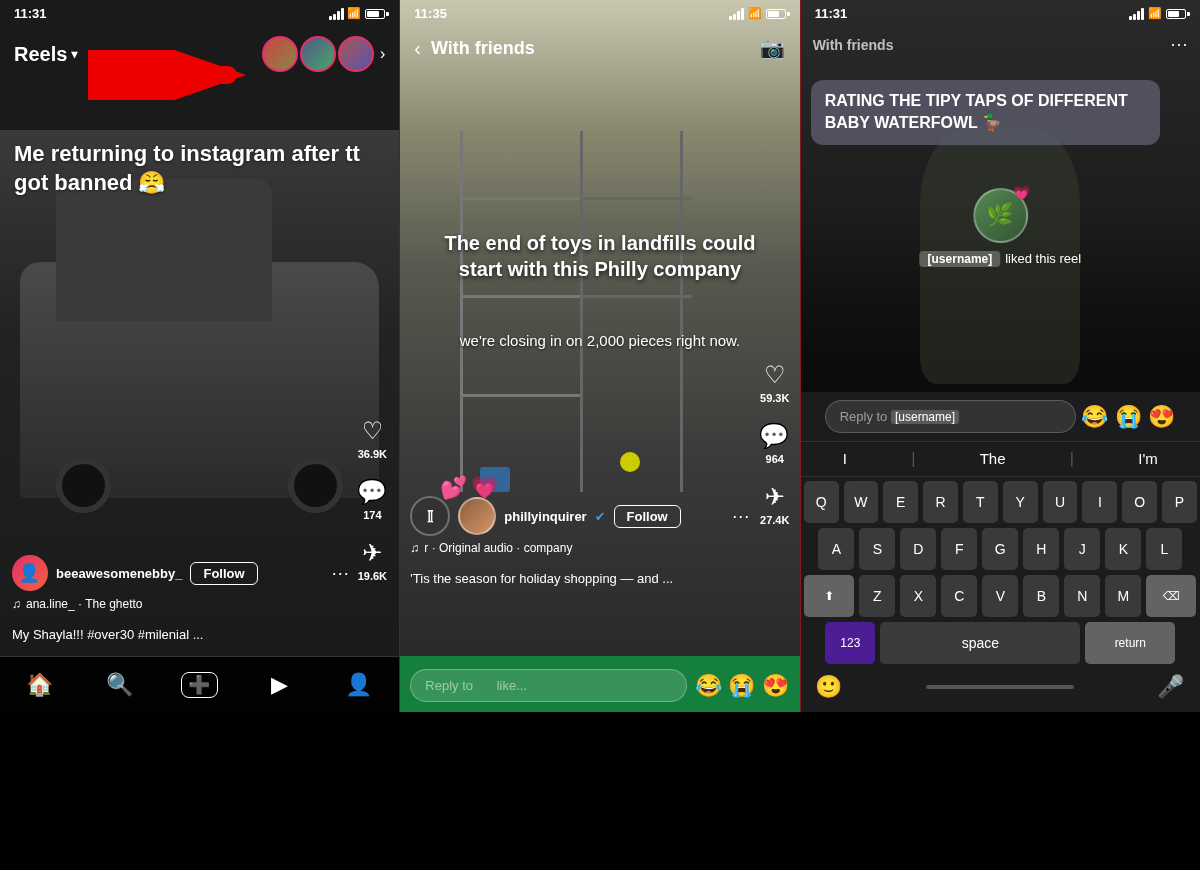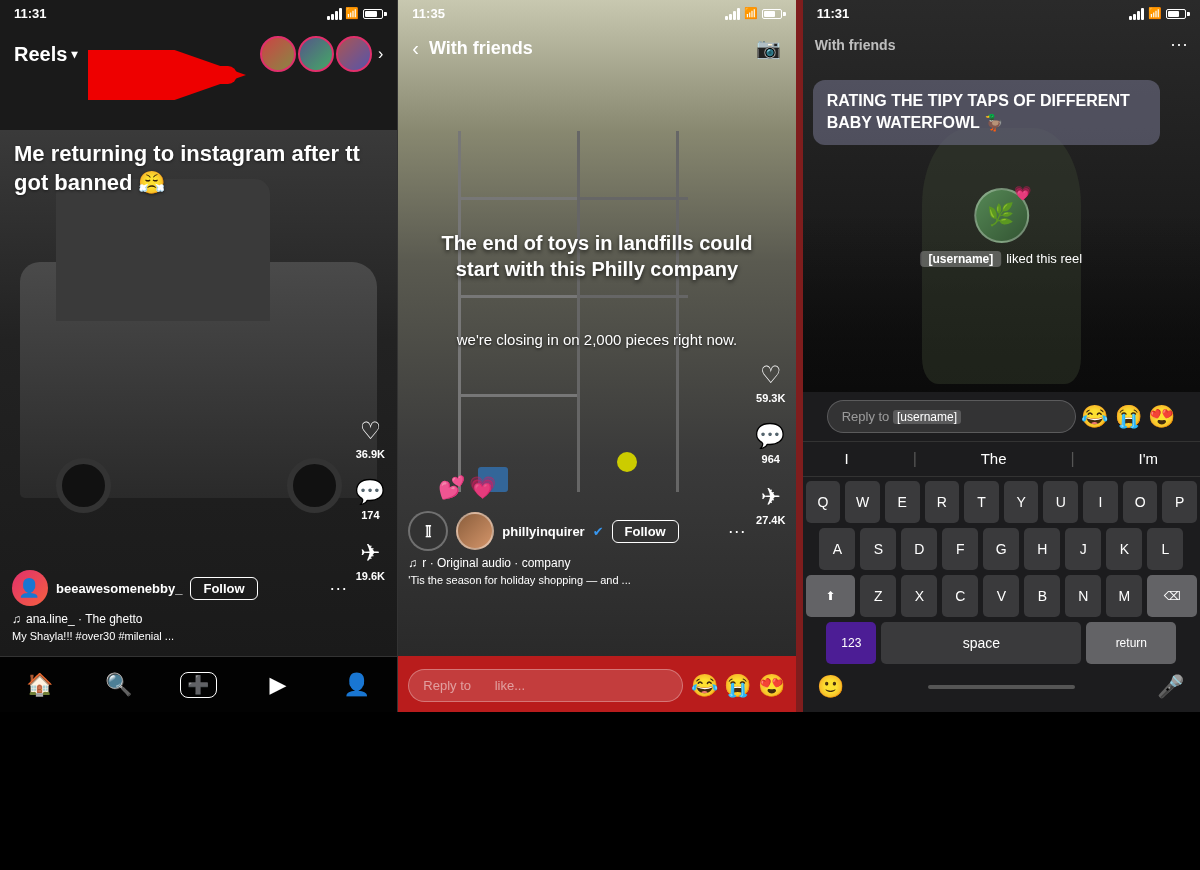"11:35" .panel-2 { background: #b91c1c -> #15803d; border-right: 7px solid #7f1d1d -> 1px solid #7f1d1d }
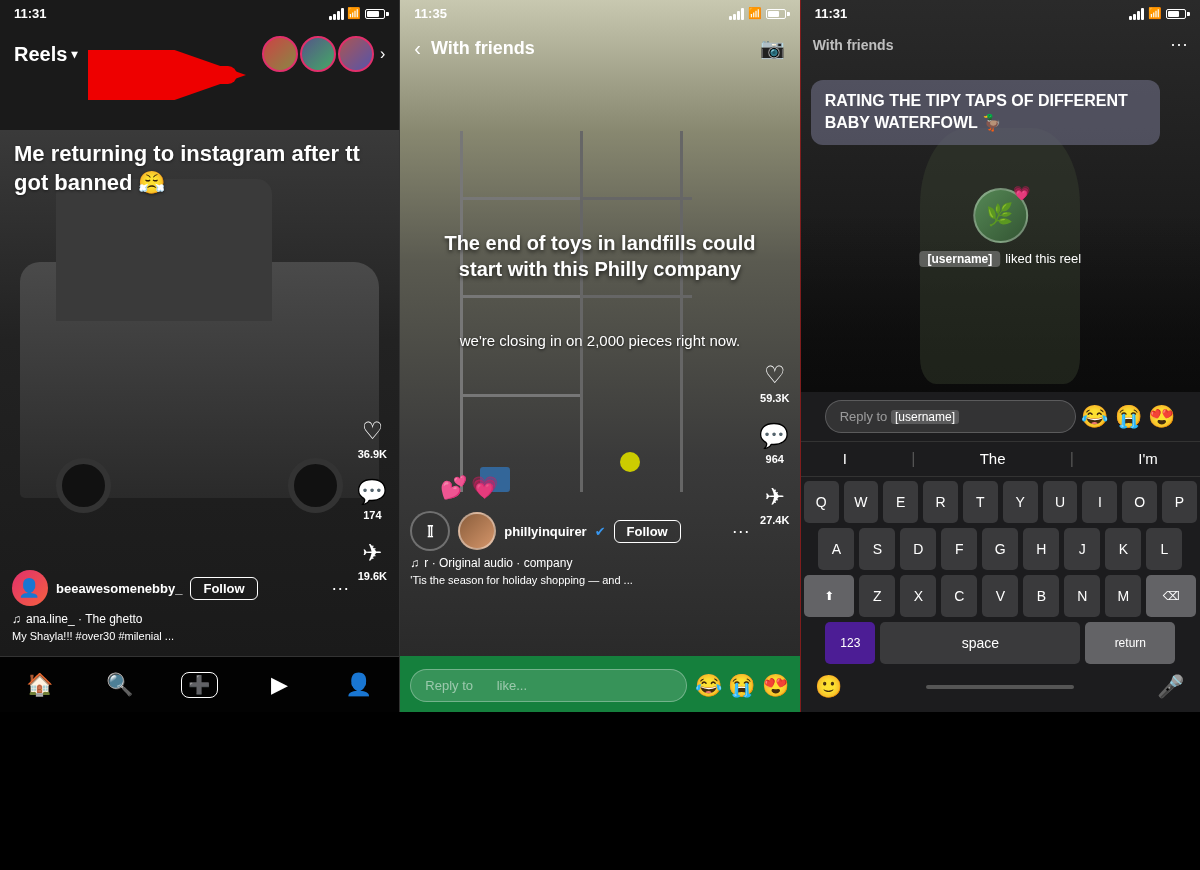"'Tis the season for holiday" .caption-text { font-size: 11px -> 13px; margin-top: 4px -> 16px }
